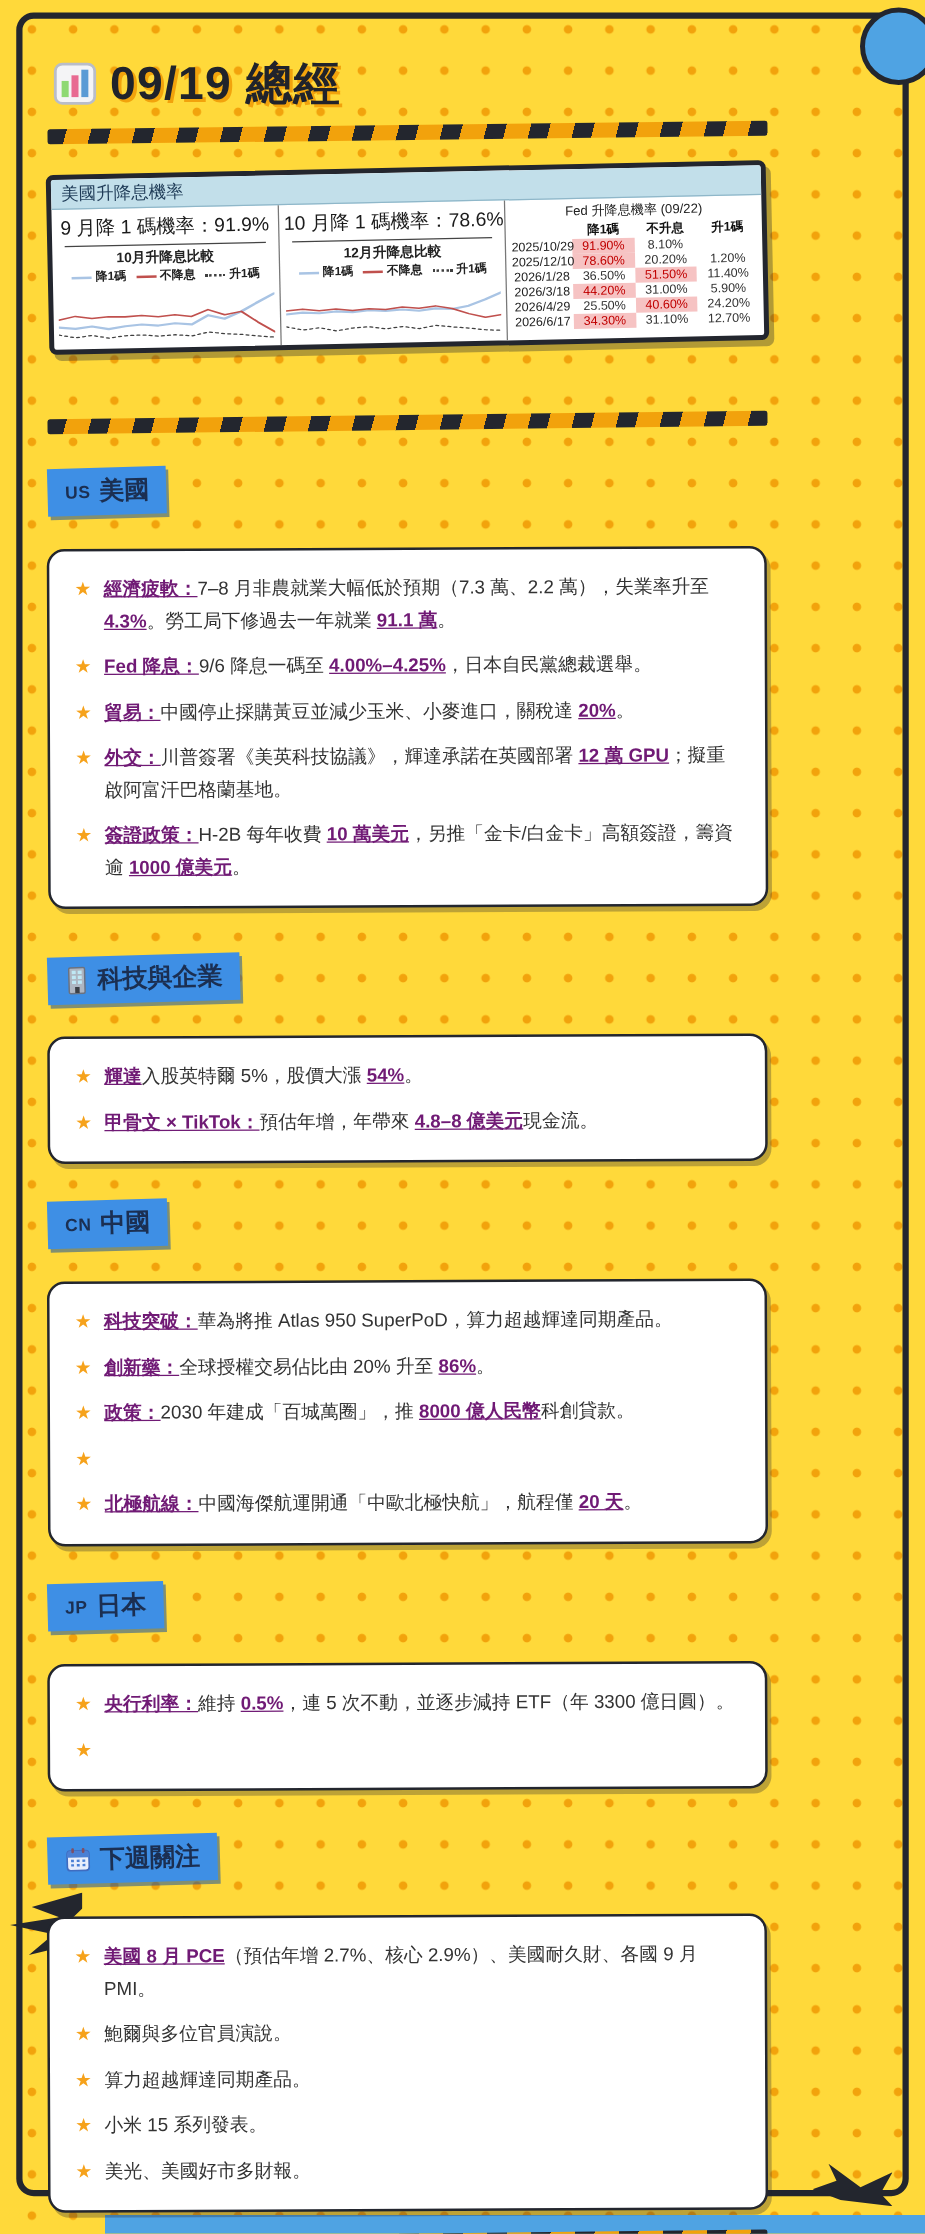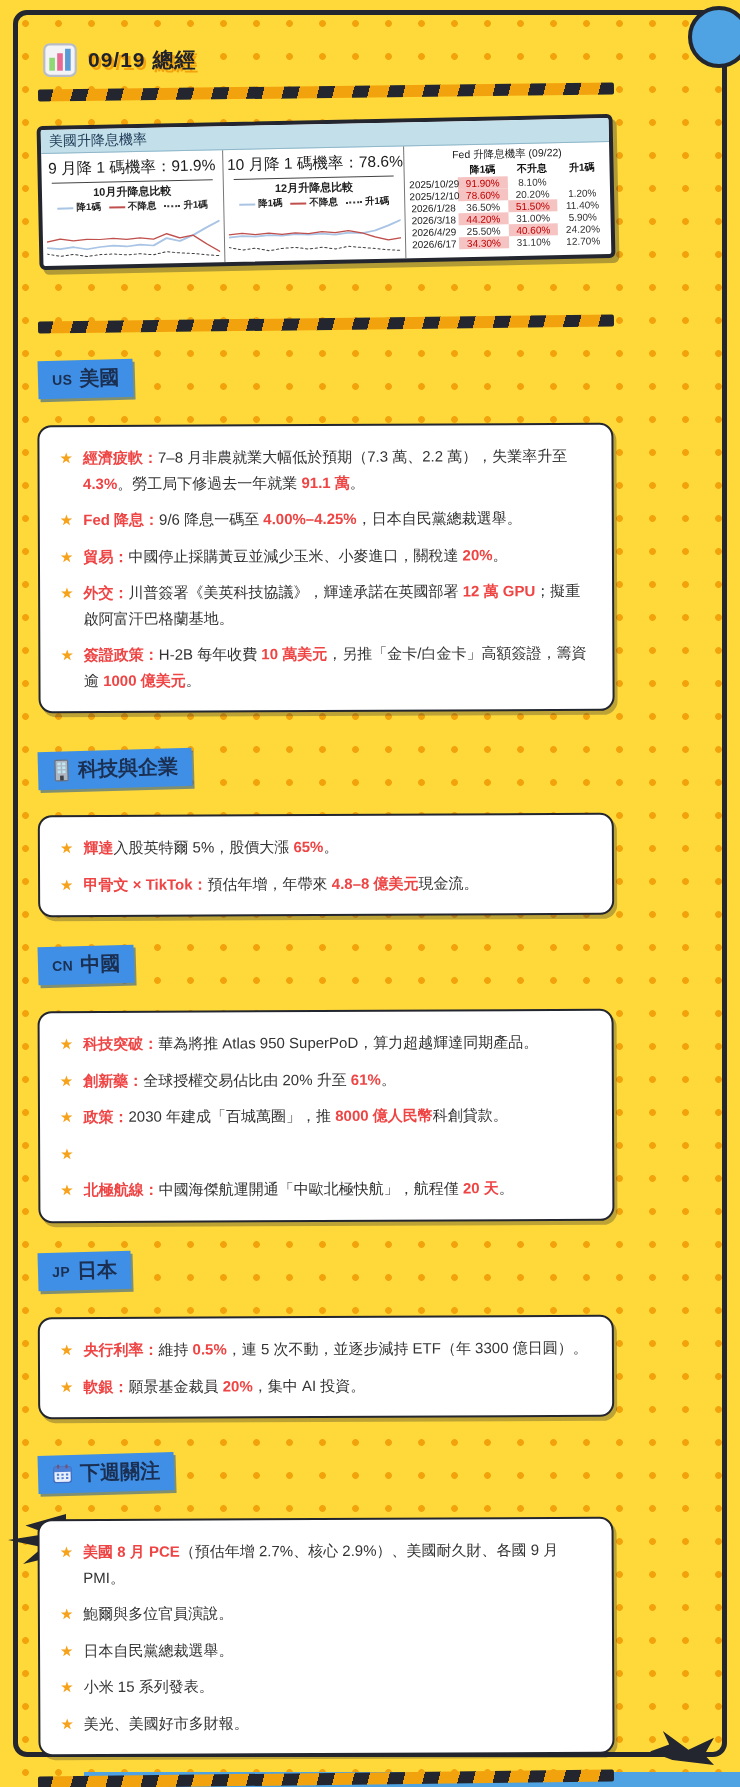"09/19 總經" .page-title { font-size: 21px -> 37px }
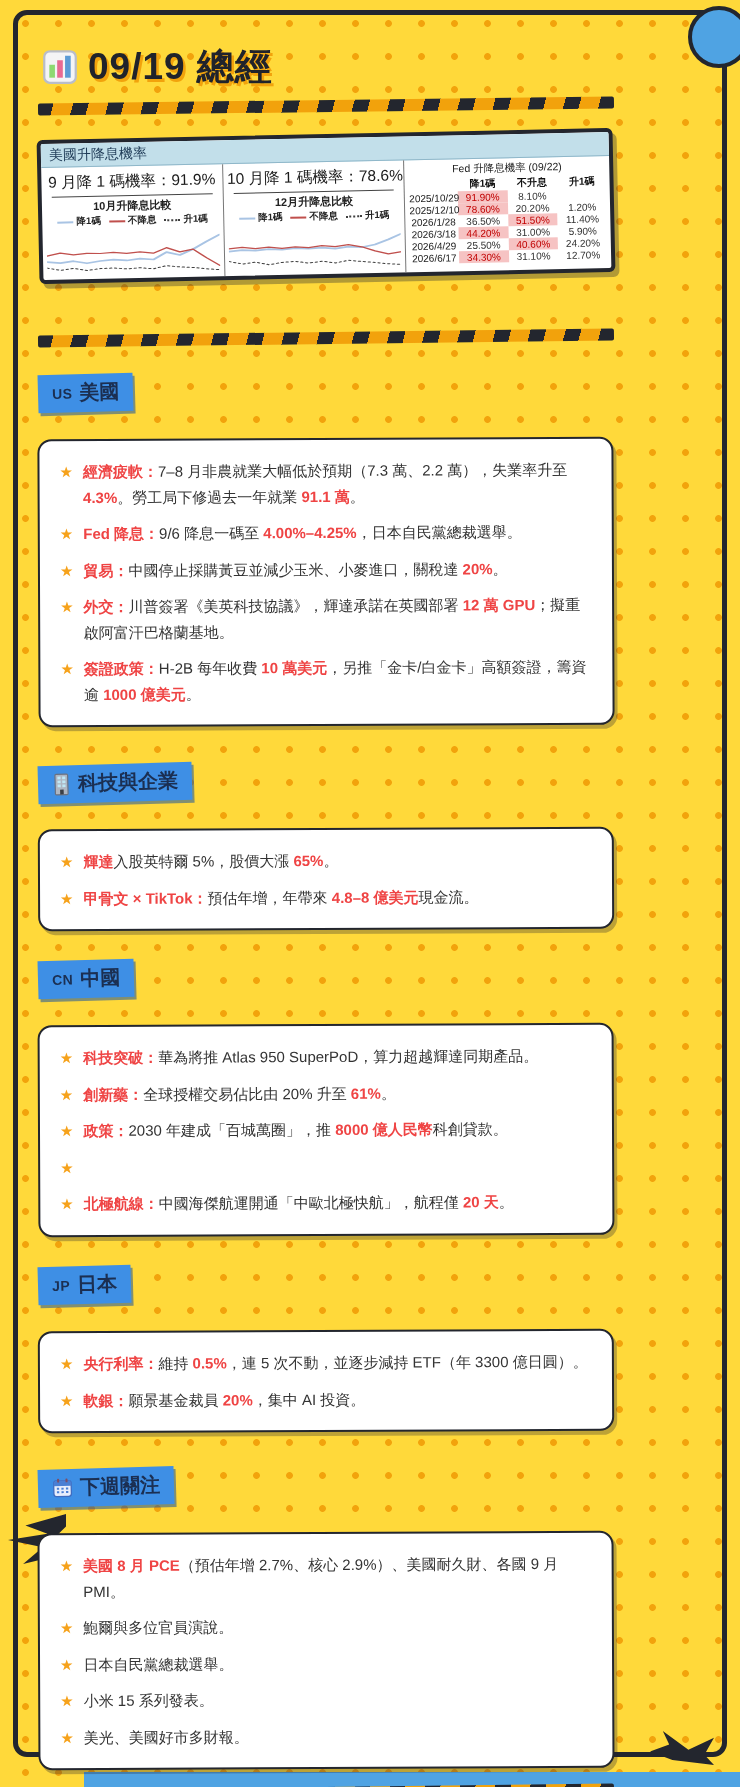"經濟疲軟：" .btext b { color: #ef4444 -> #701a75; text-decoration: none -> underline }
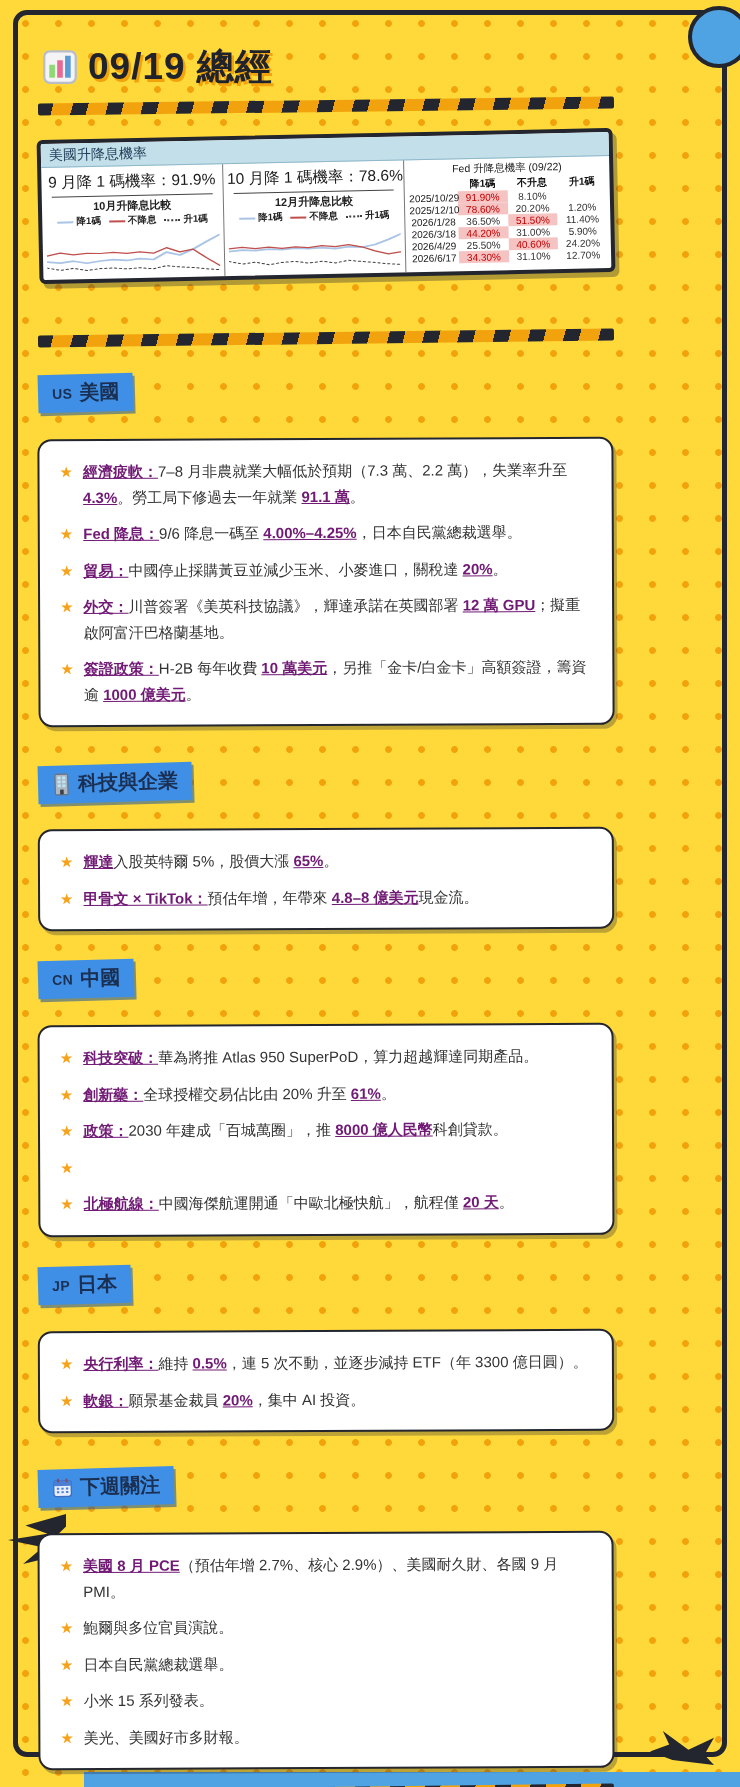"65%" b { text: 65% -> 54% }
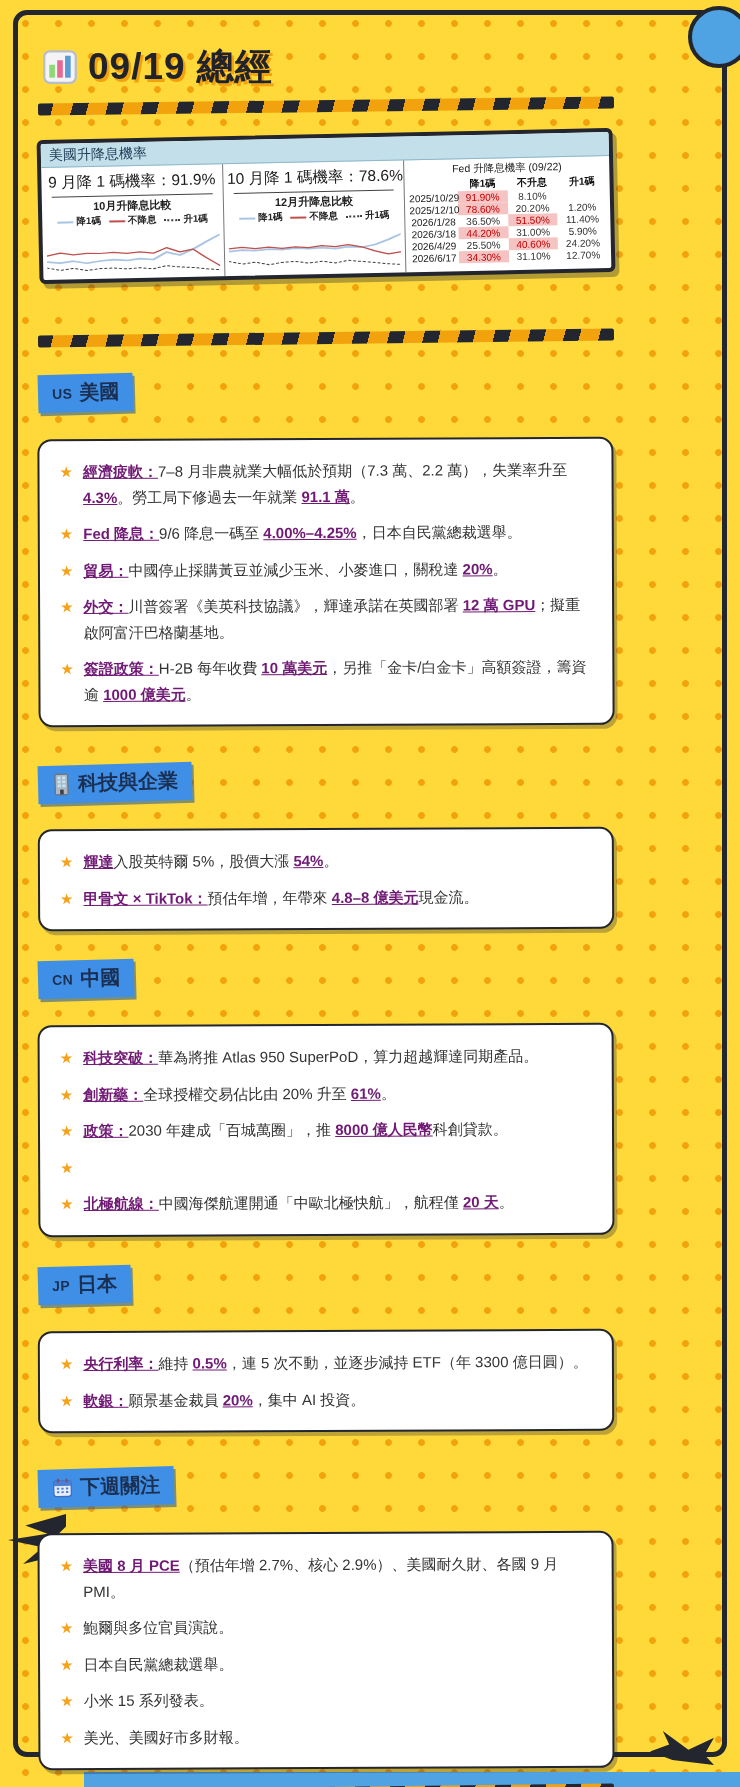"61%" b { text: 61% -> 86% }
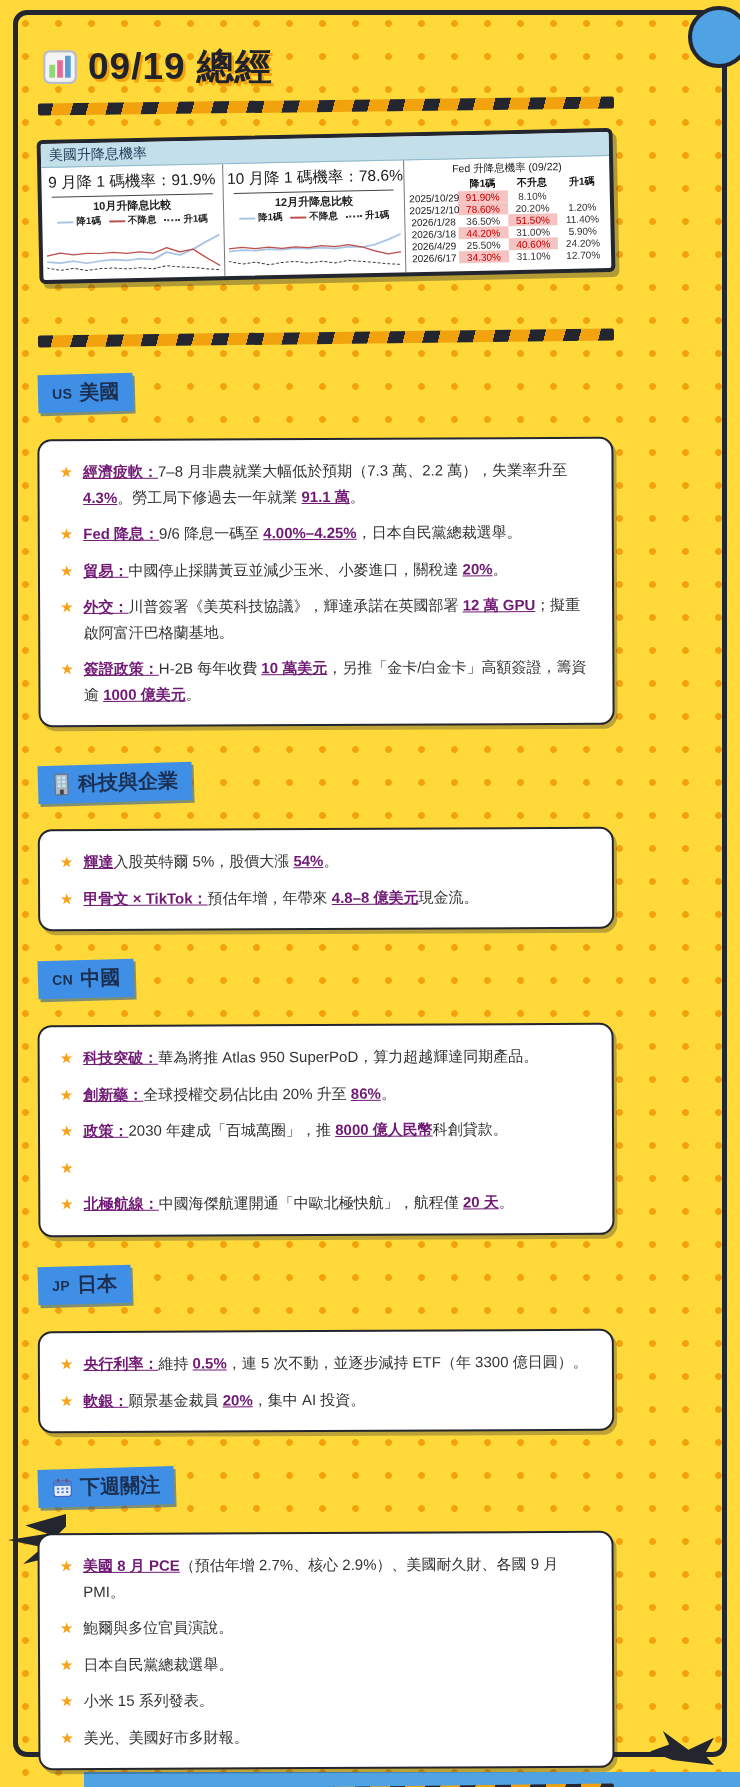"軟銀：願景基金裁員 20%，集中 AI 投資。" p.btext { html: <p><b>軟銀：</b><span>願景基金裁員 </span><b>20%</b><span>，集中 AI 投資。</span></p> -> none }
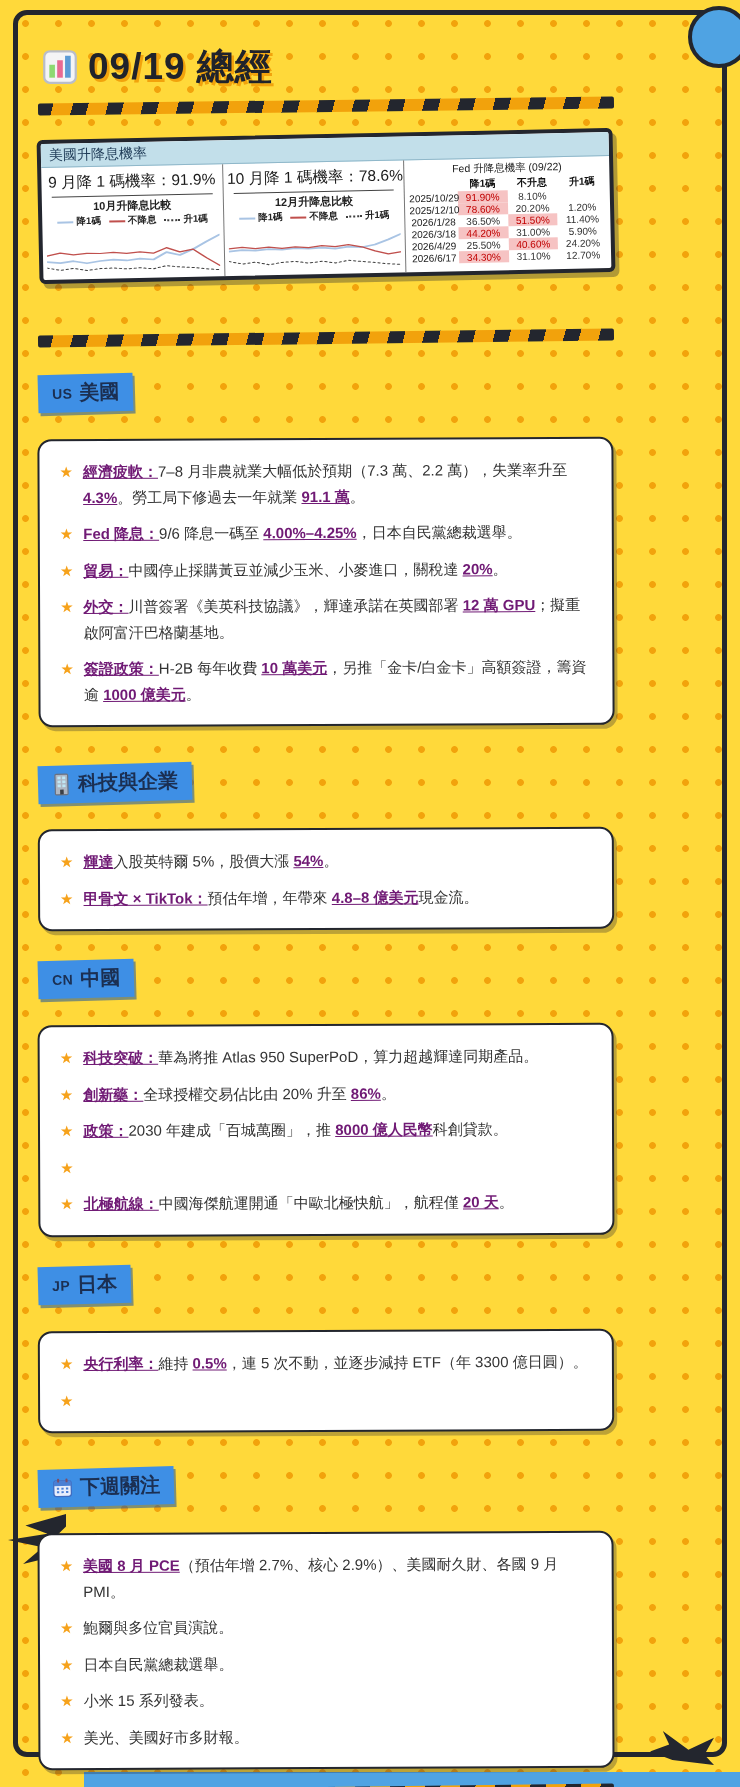"日本自民黨總裁選舉。" span { text: 日本自民黨總裁選舉 -> 算力超越輝達同期產品 }
